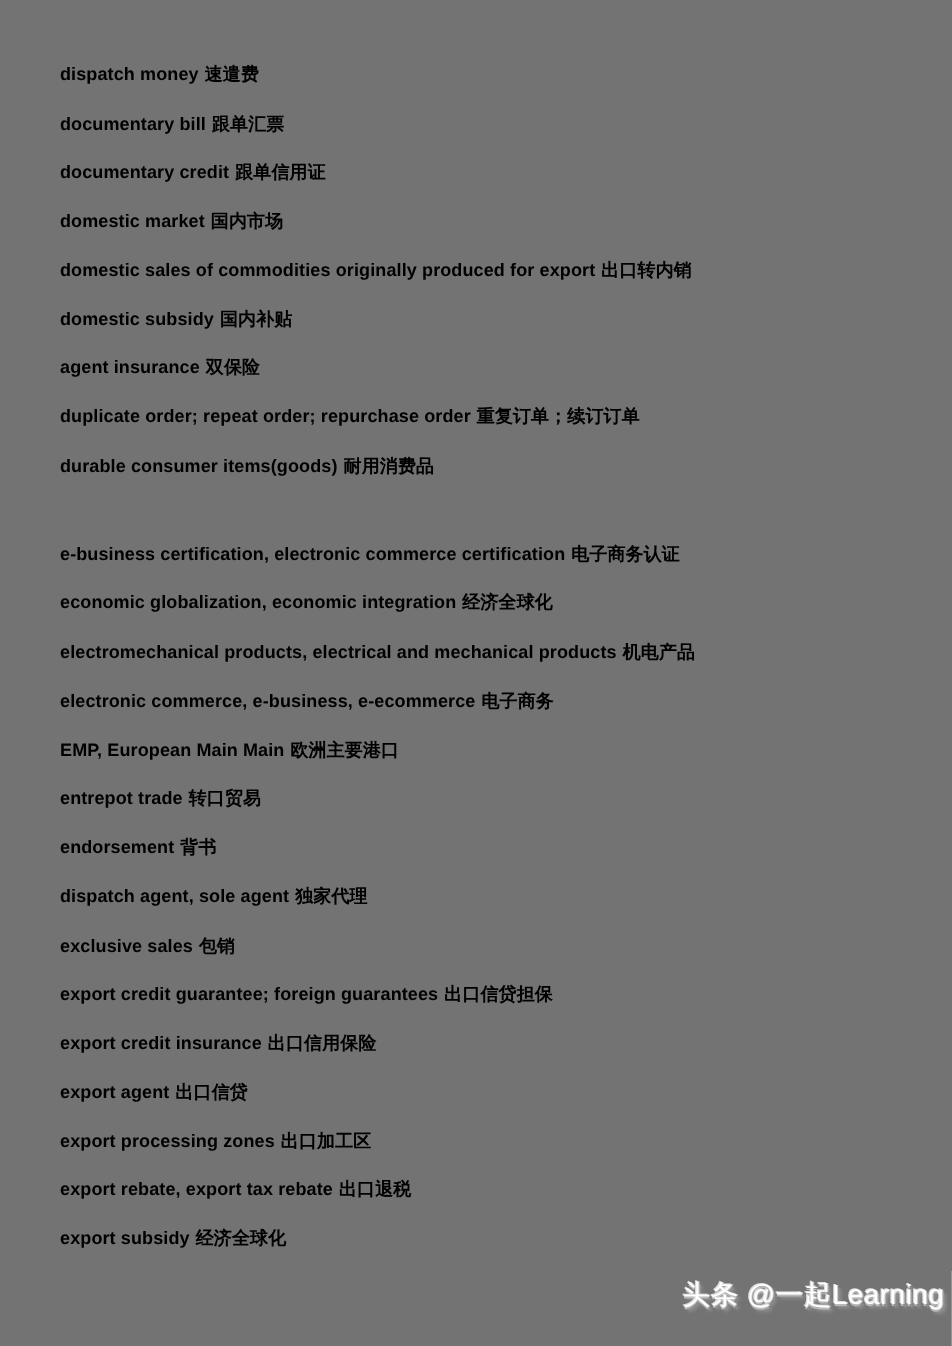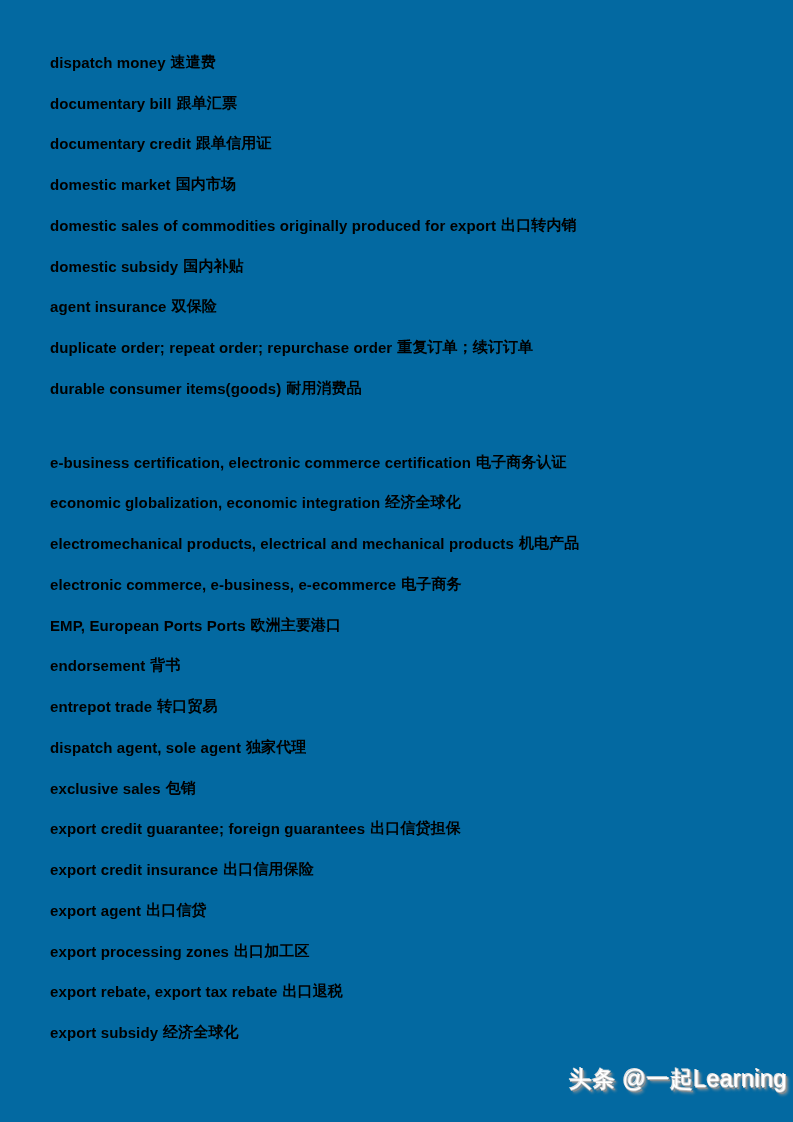"dispatch money" .page { background: #0369a1 -> #737373 }
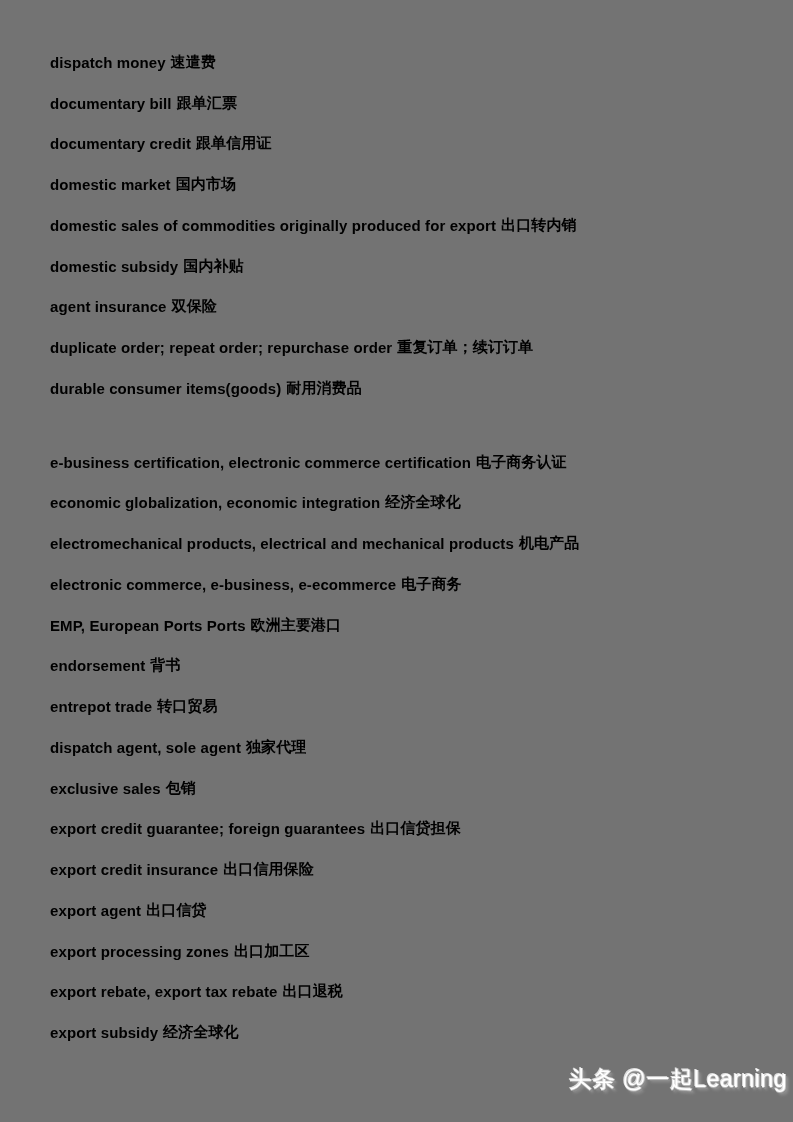"EMP, European Ports Ports" span.term { text: Ports Ports -> Main Main }
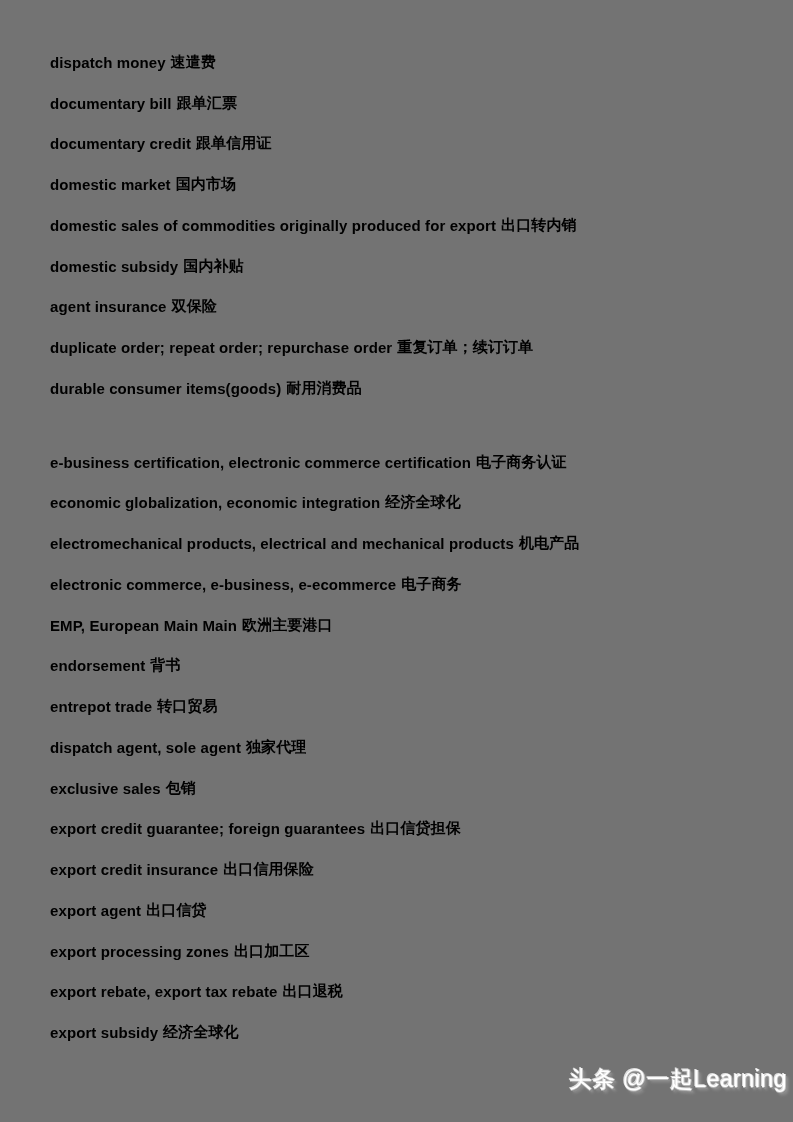"endorsement" p.entry { order: before "entrepot trade" -> after "entrepot trade" }
